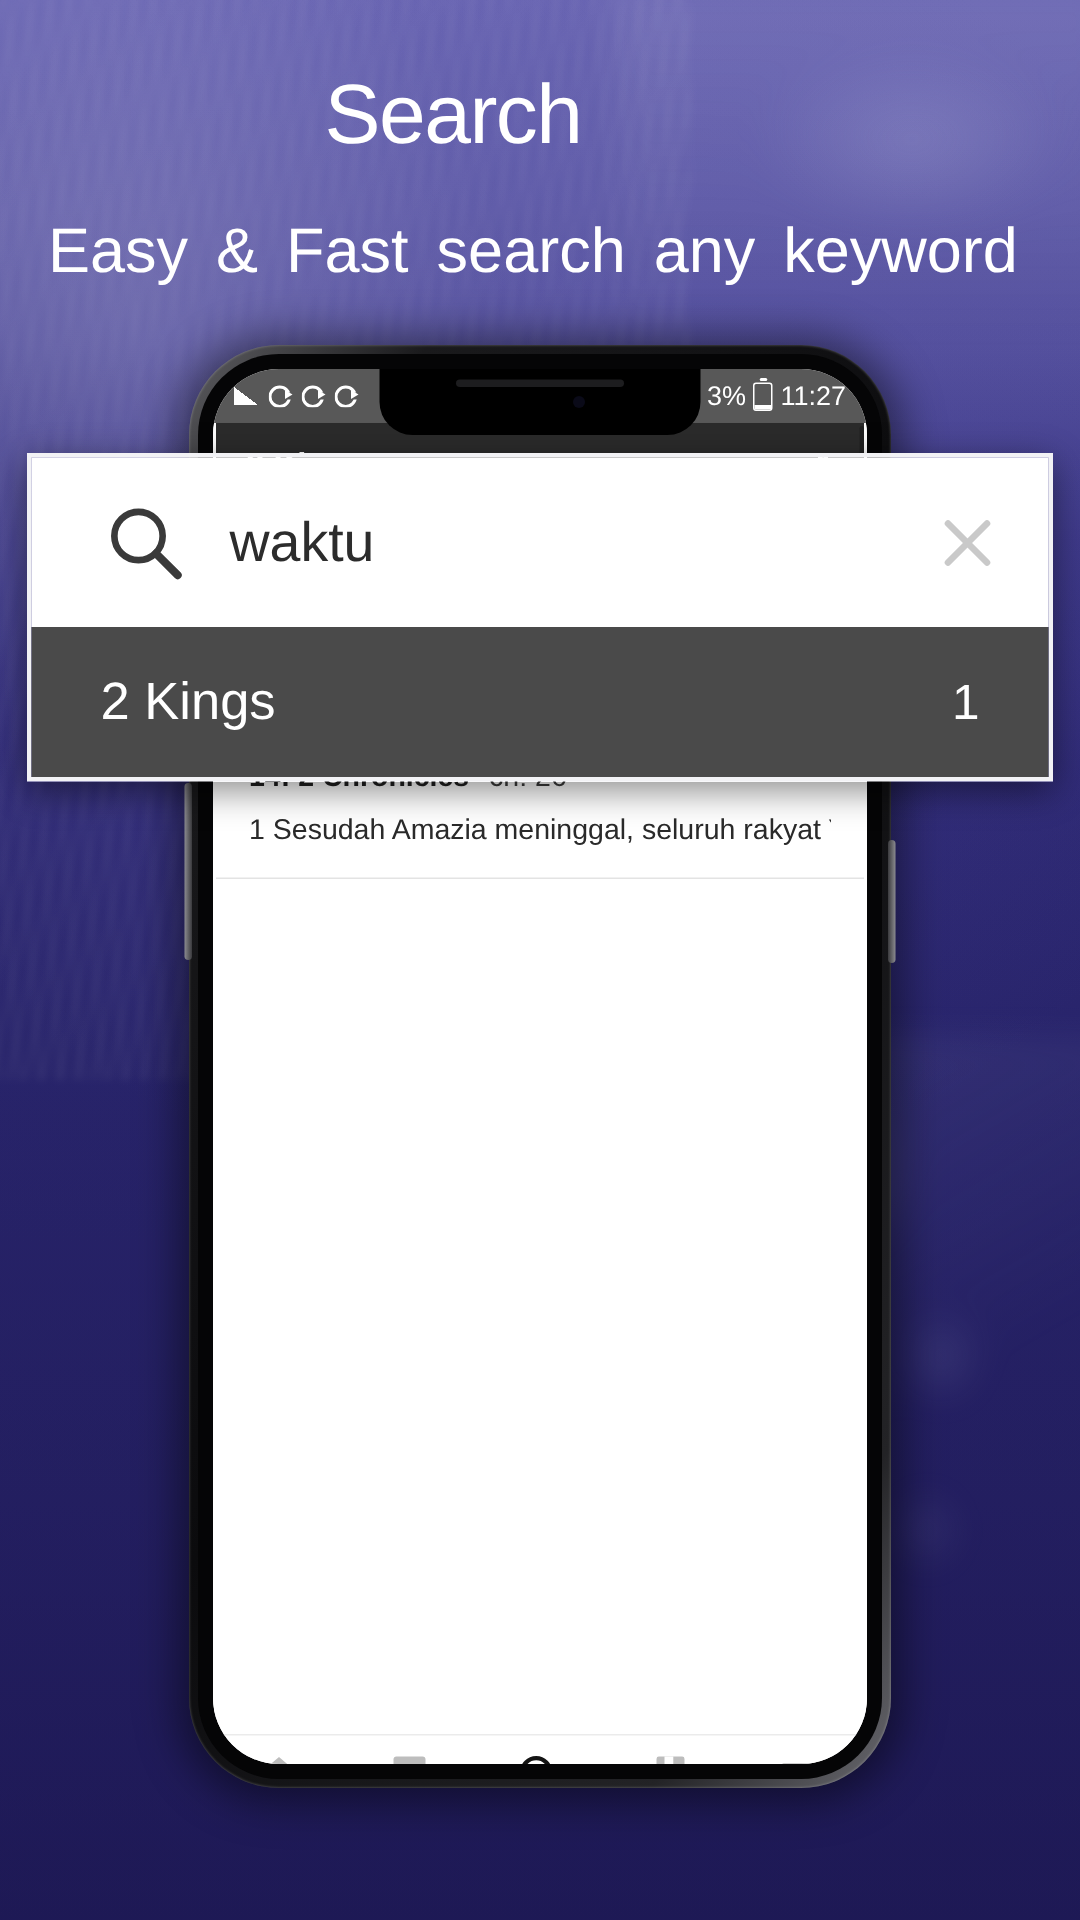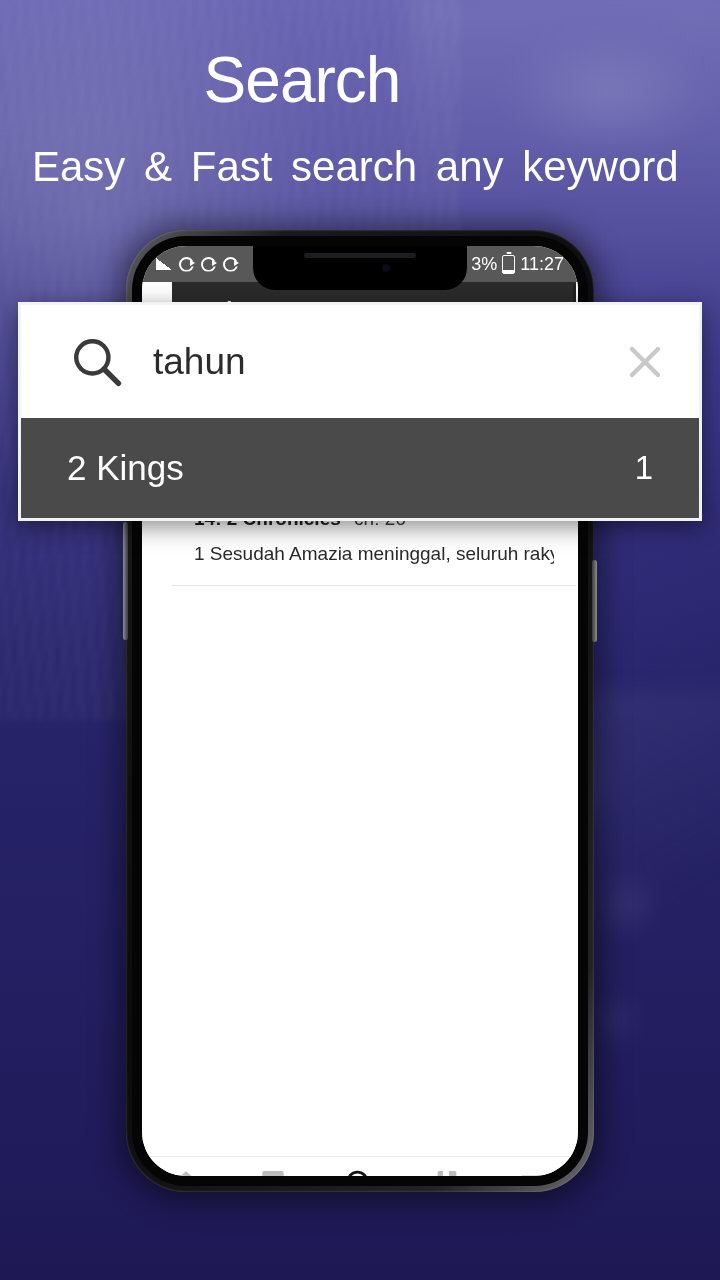"Search" .headline { font-size: 64px -> 56px }
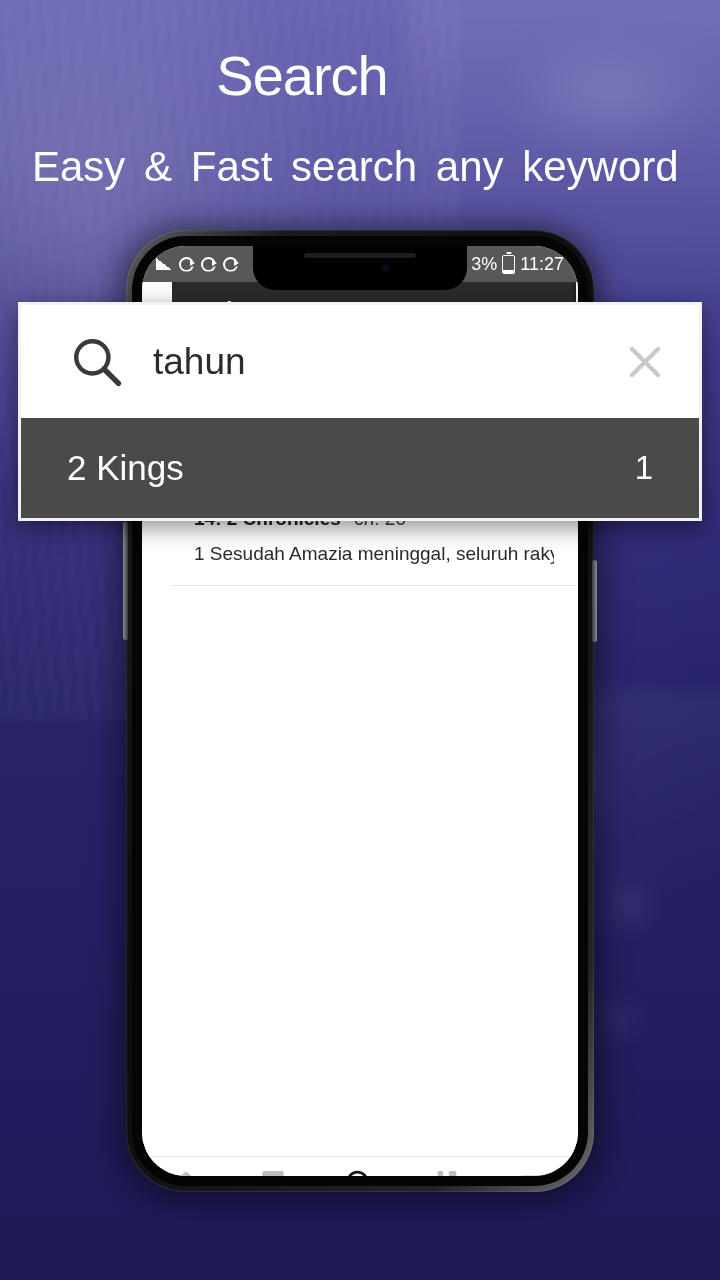"tahun" div.ov-query { text: tahun -> waktu }
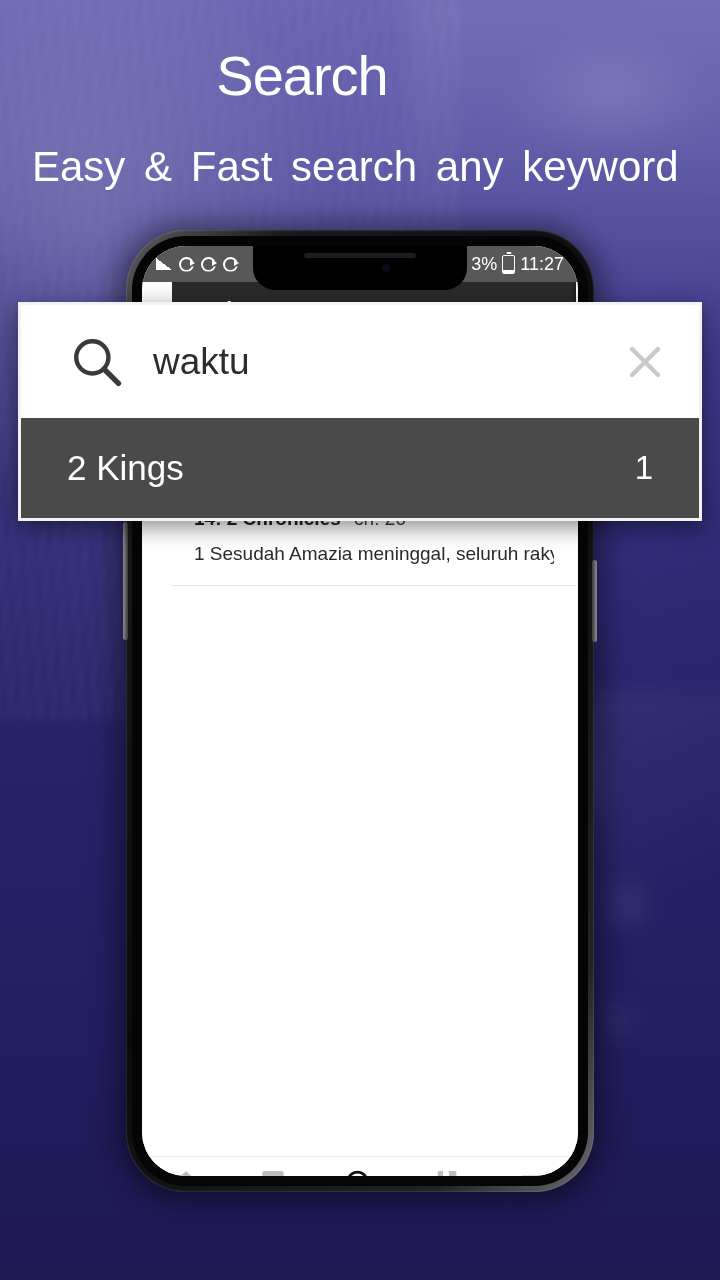"14: 2 Chronicles ch: 26" .app-body { padding-left: 28px -> none }
